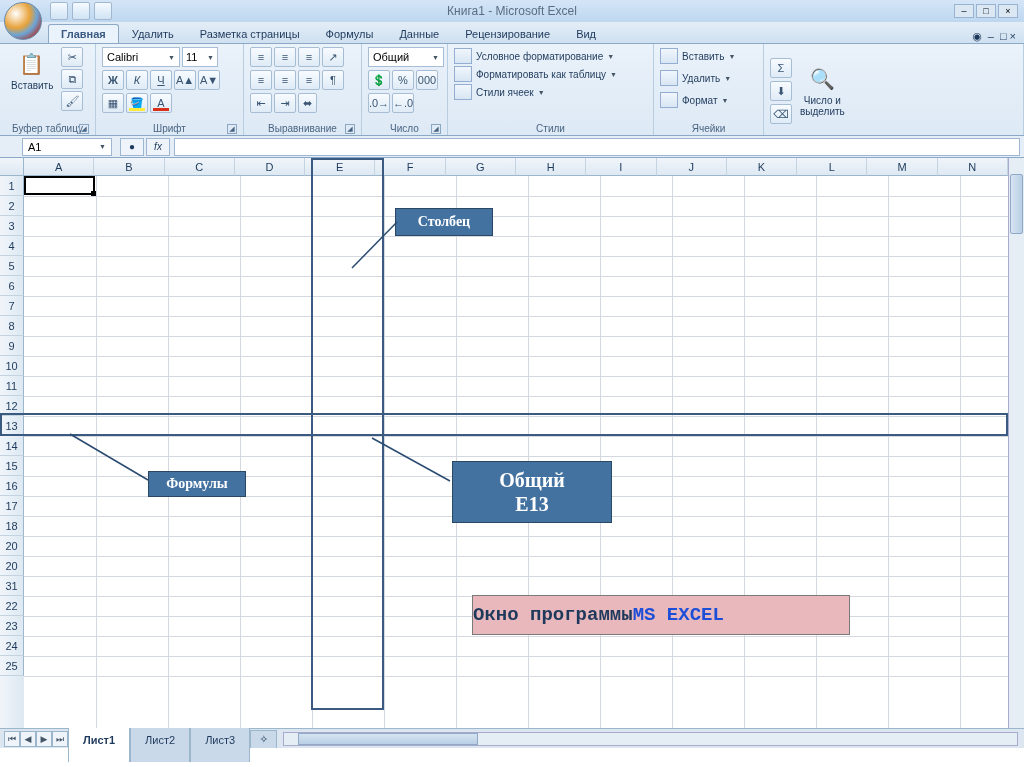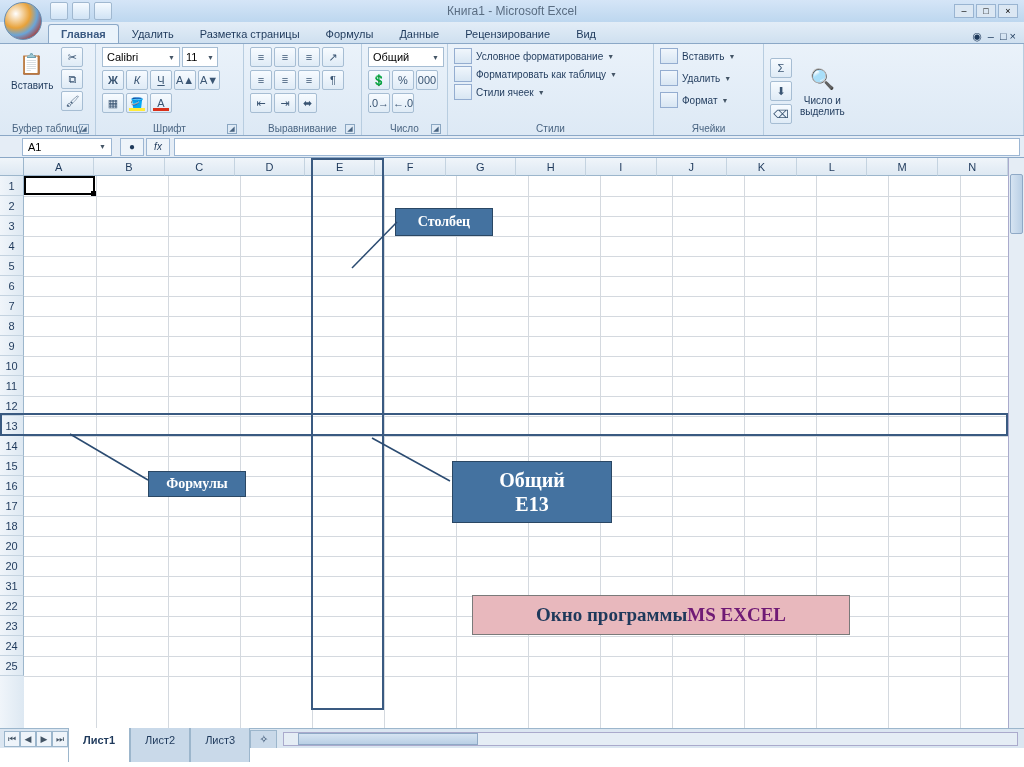"Окно программы" .pink-box { font-family: Liberation Serif, serif -> Liberation Mono, monospace; justify-content: center -> none }
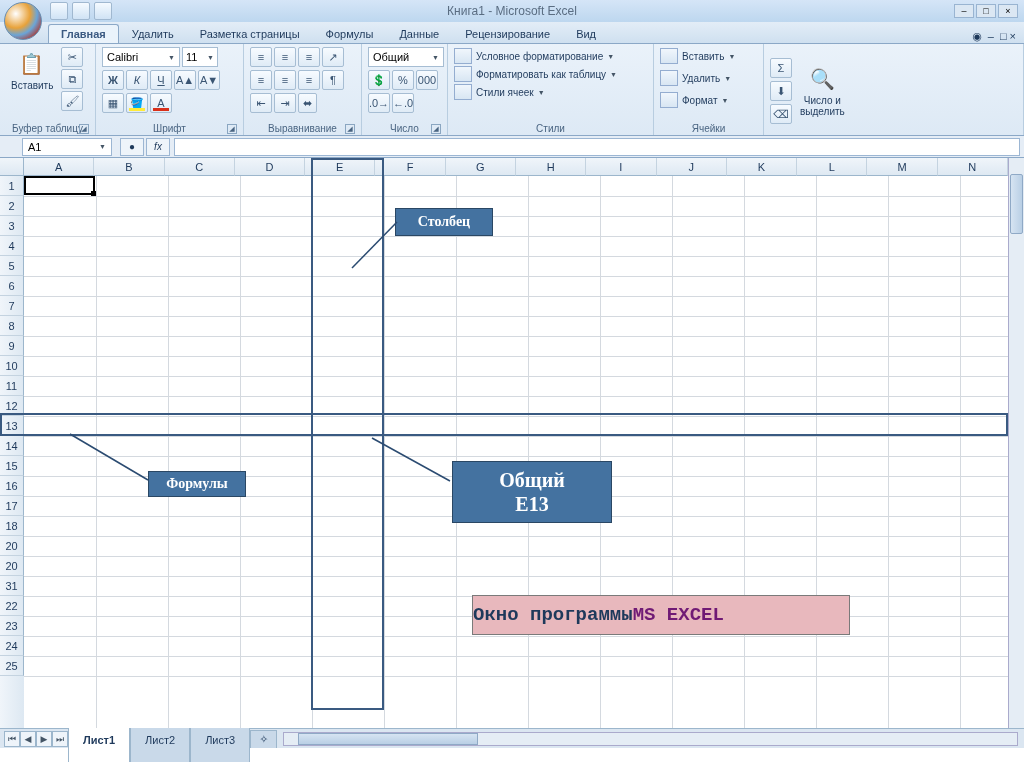"MS EXCEL" span { color: #701a75 -> #1d4ed8 }
